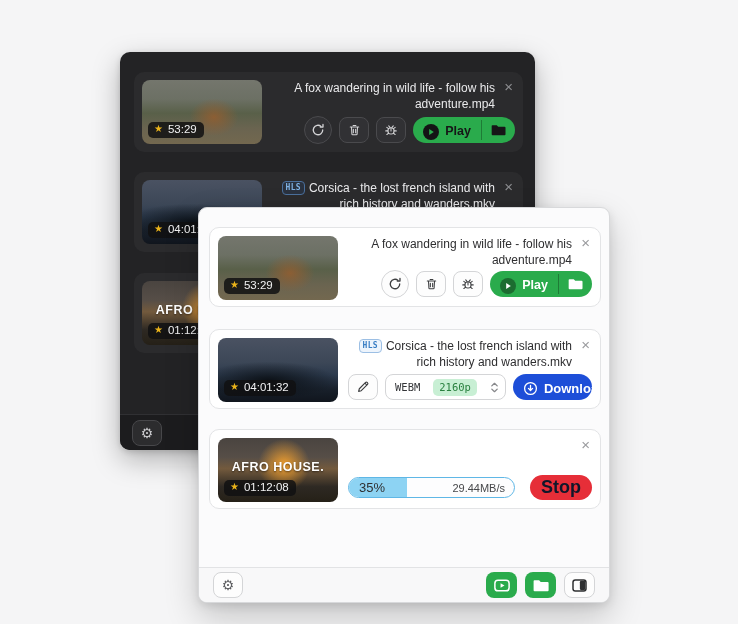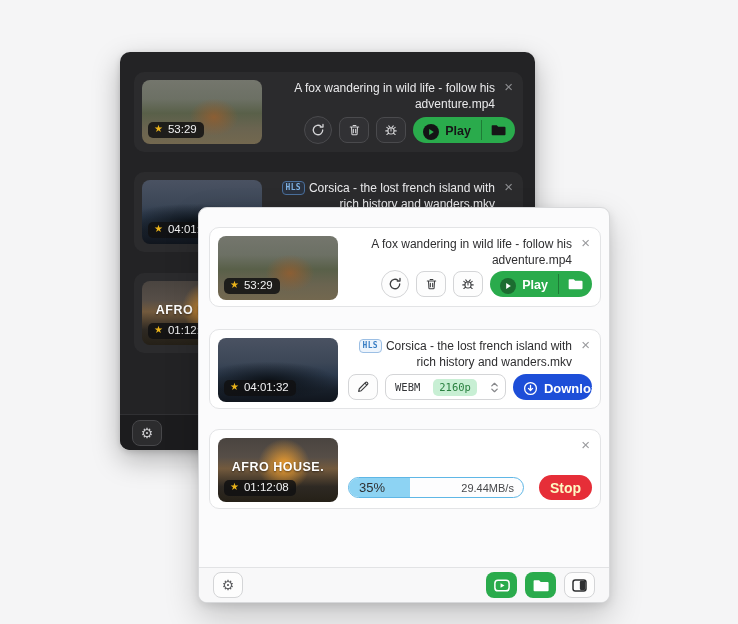"Stop" .stop-label { color: #fef9c3 -> #0f172a; font-size: 14px -> 18px }
